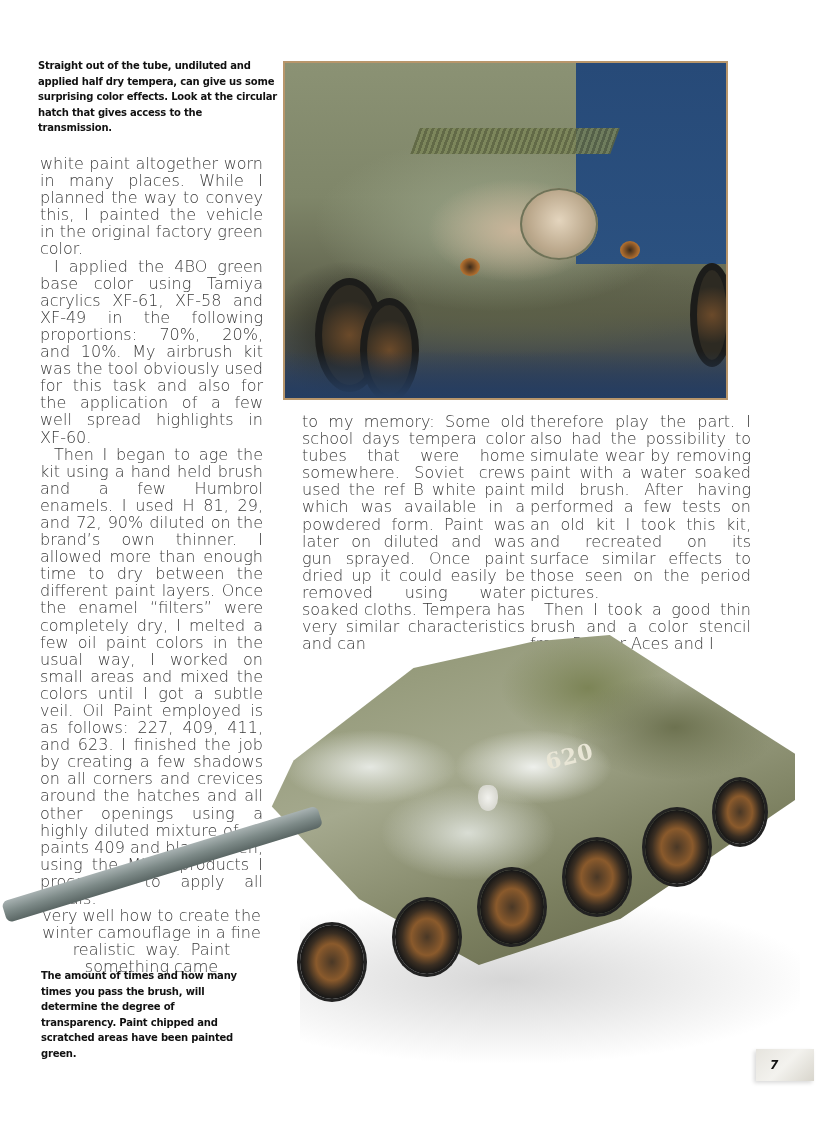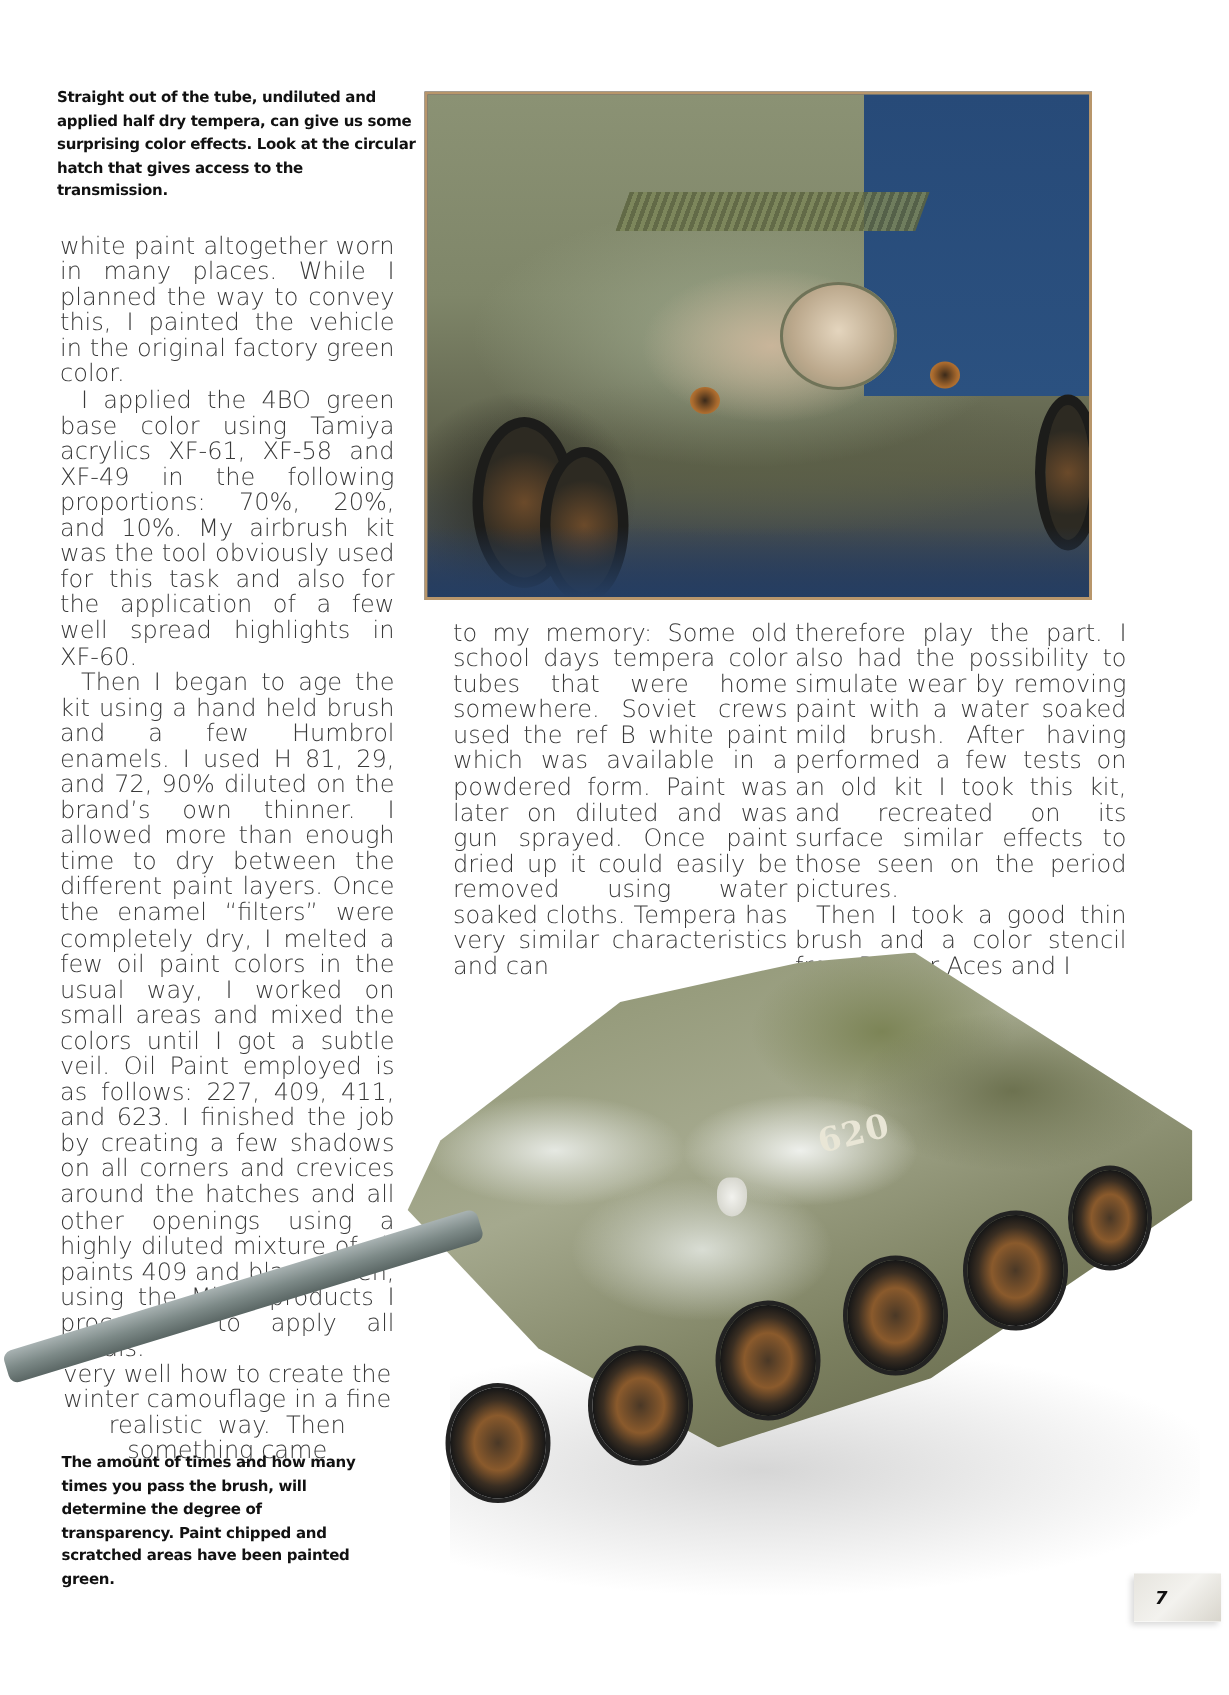"realistic way. Then" div.narrow { text: Then -> Paint }
